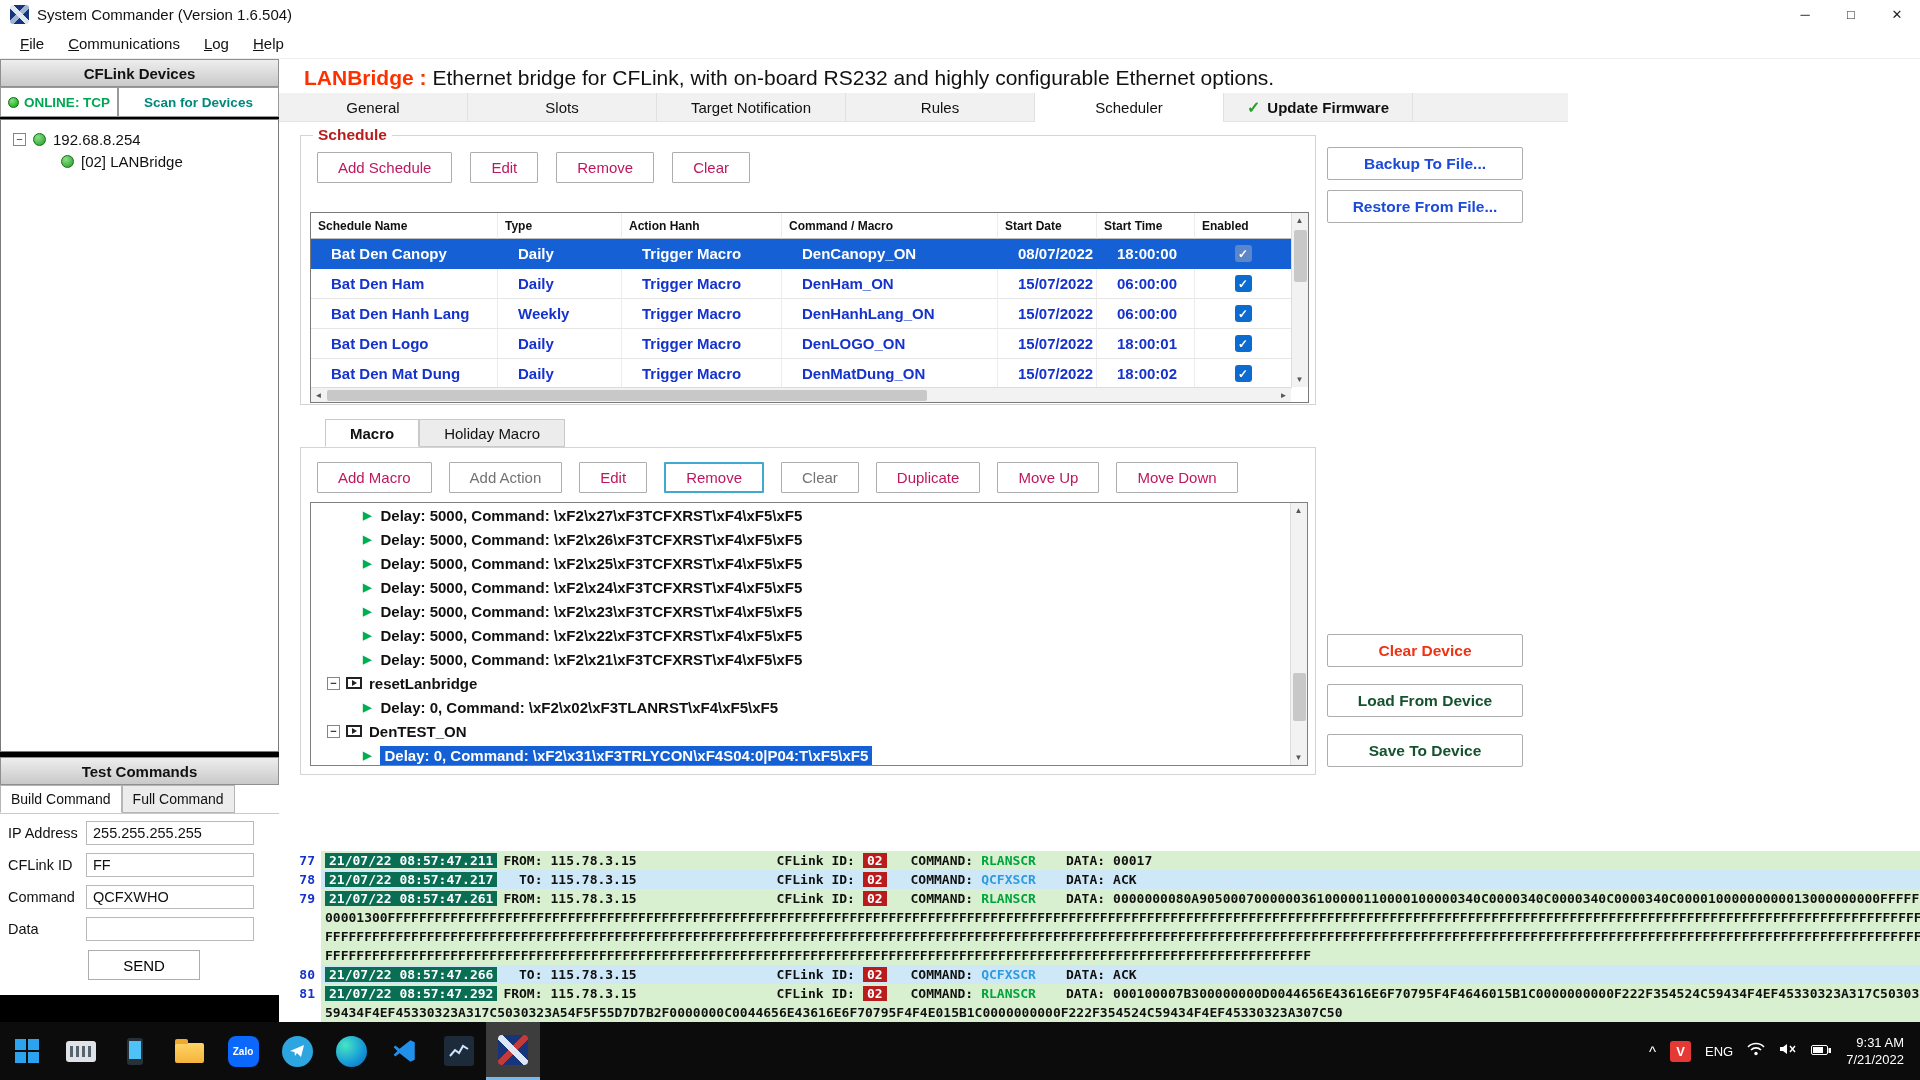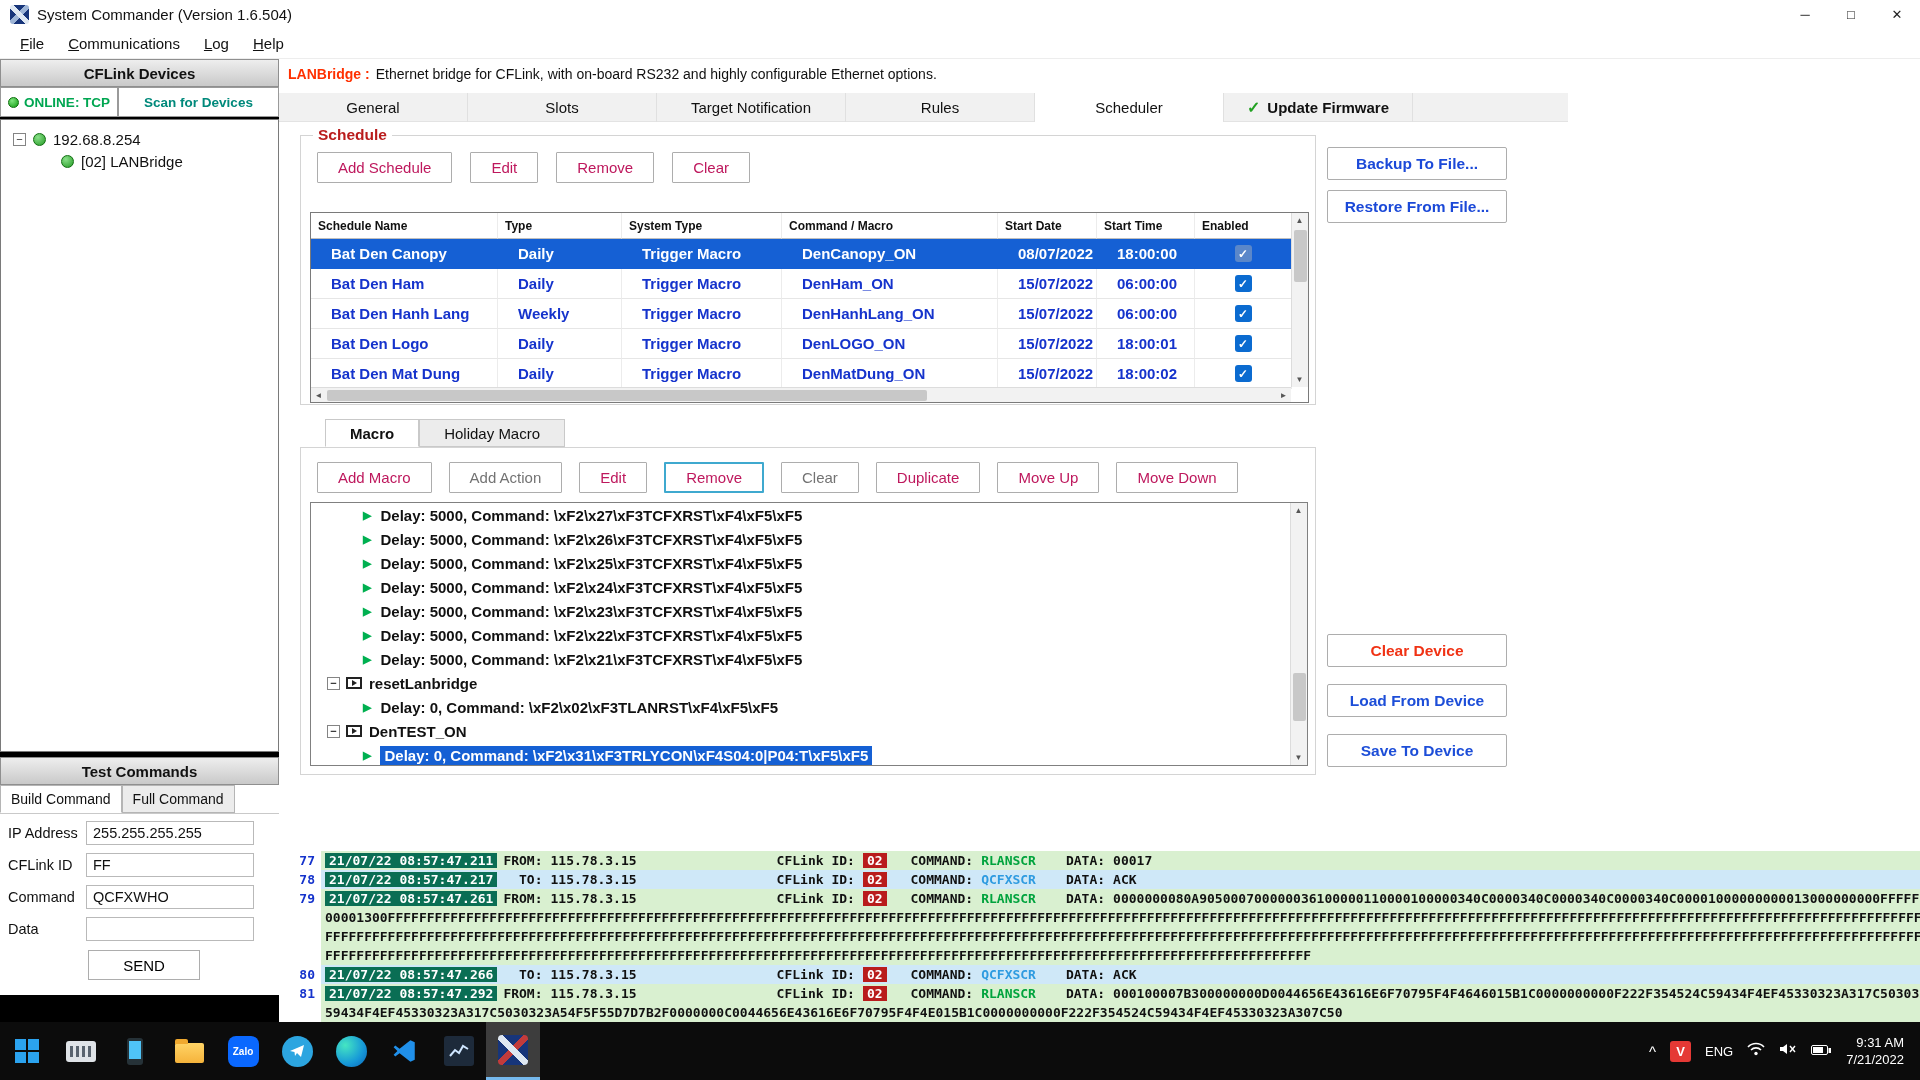"LANBridge : Ethernet bridge for" .banner { font-size: 14px -> 21px; left: 9px -> 25px }
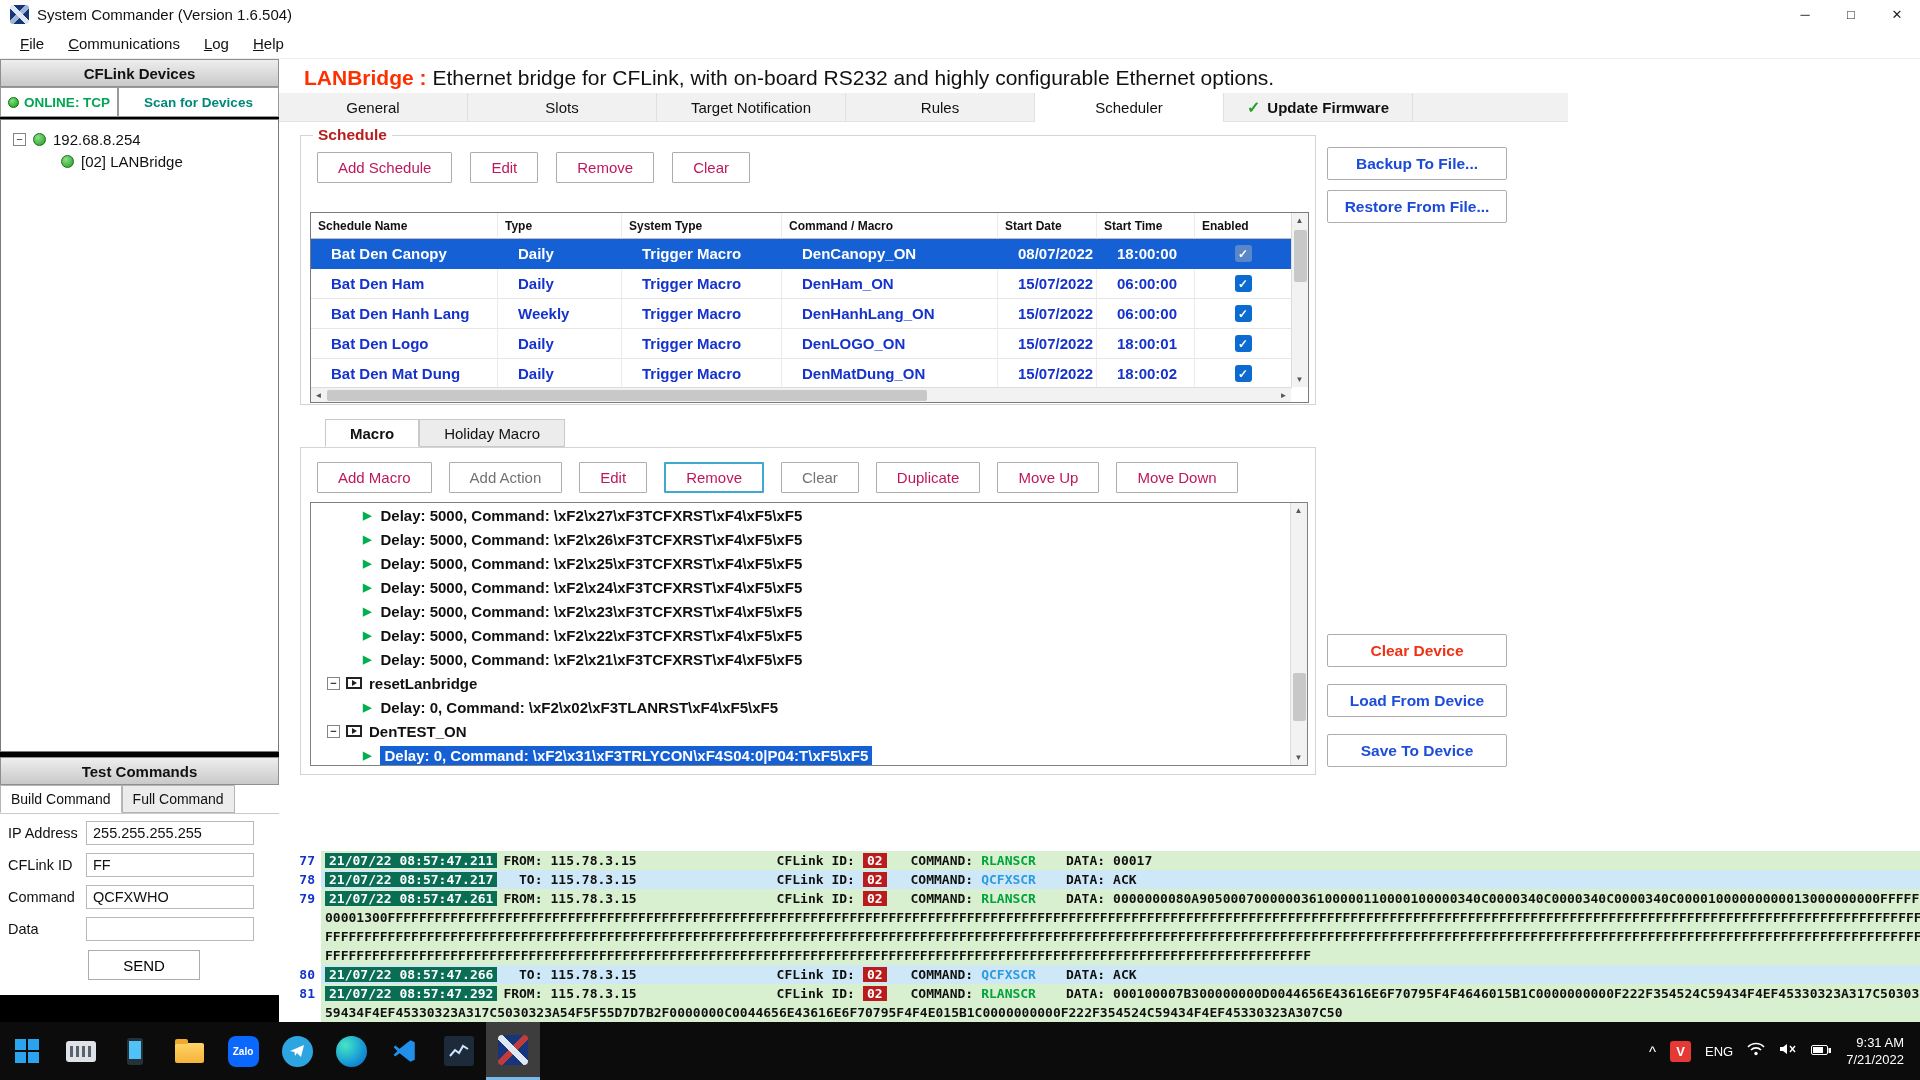"Backup To File..." .act-btn { width: 180px -> 196px }
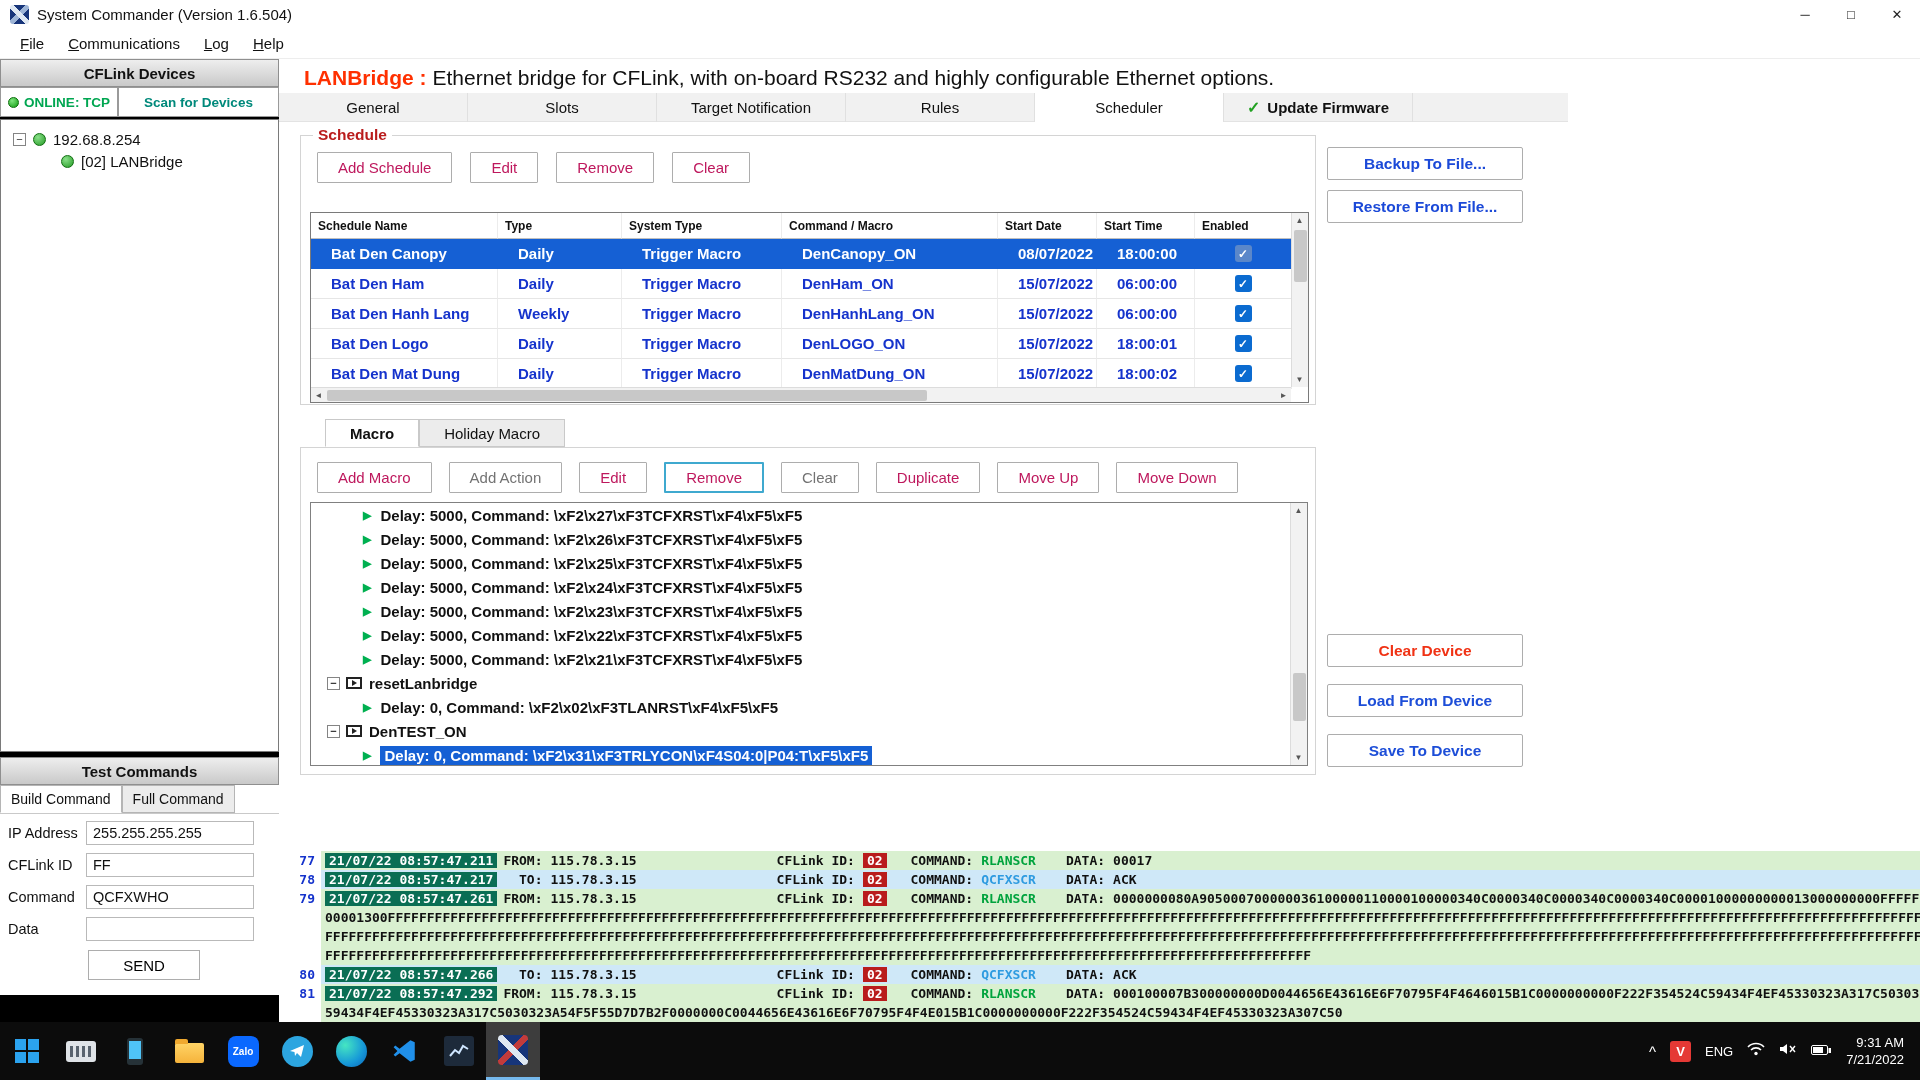"System Type" div.st-hc { text: System Type -> Action Hanh }
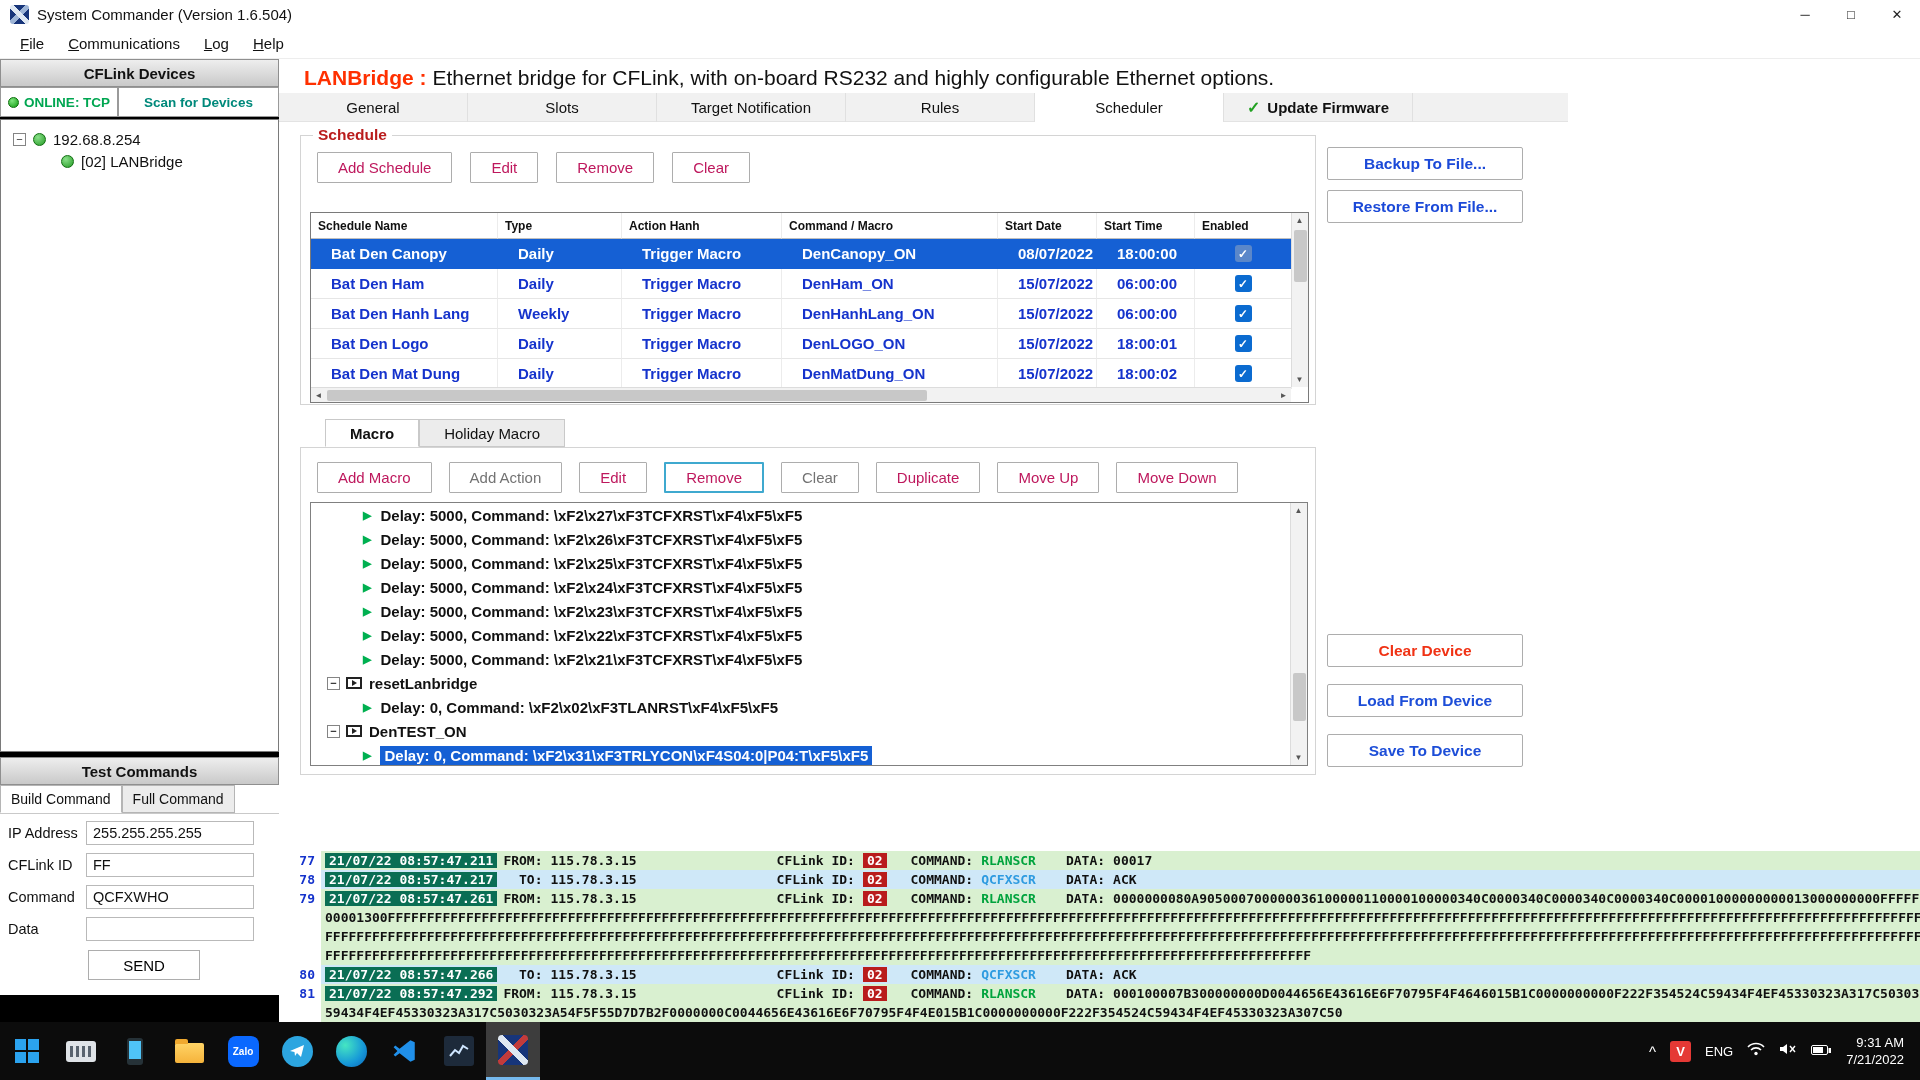"Load From Device" .act-green { color: #1d4ed8 -> #14532d }
